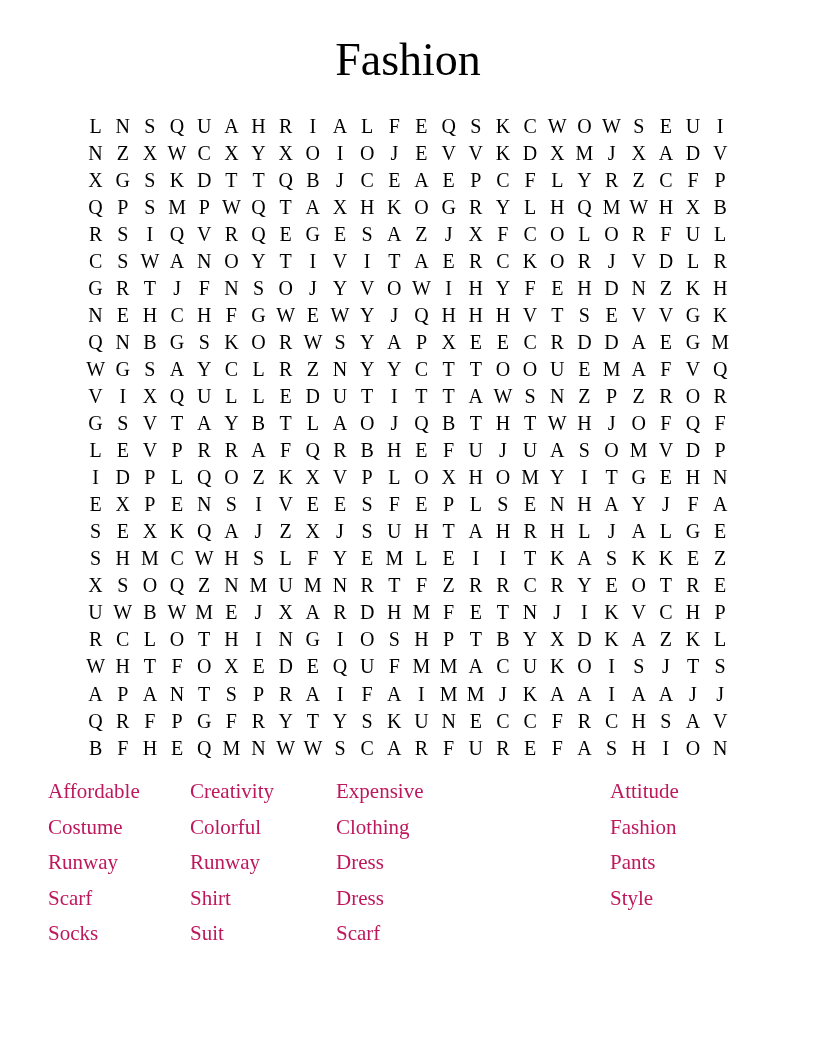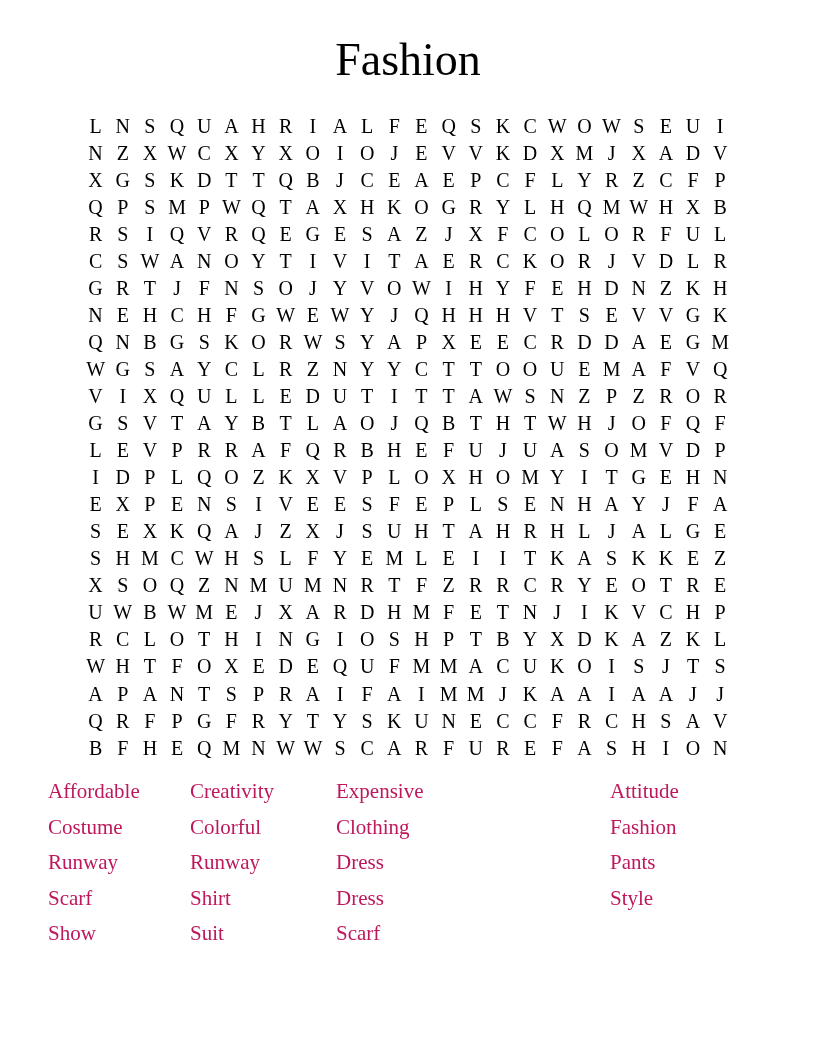"Show" div.word { text: Show -> Socks }
